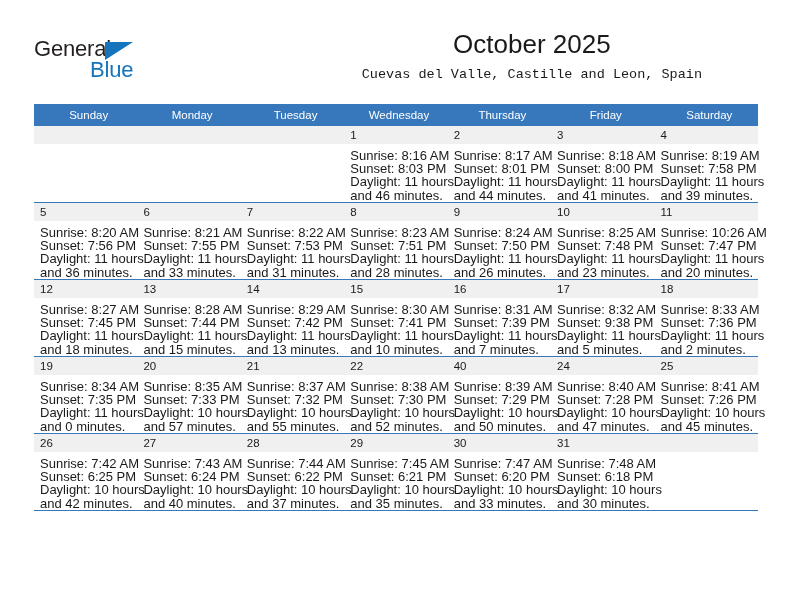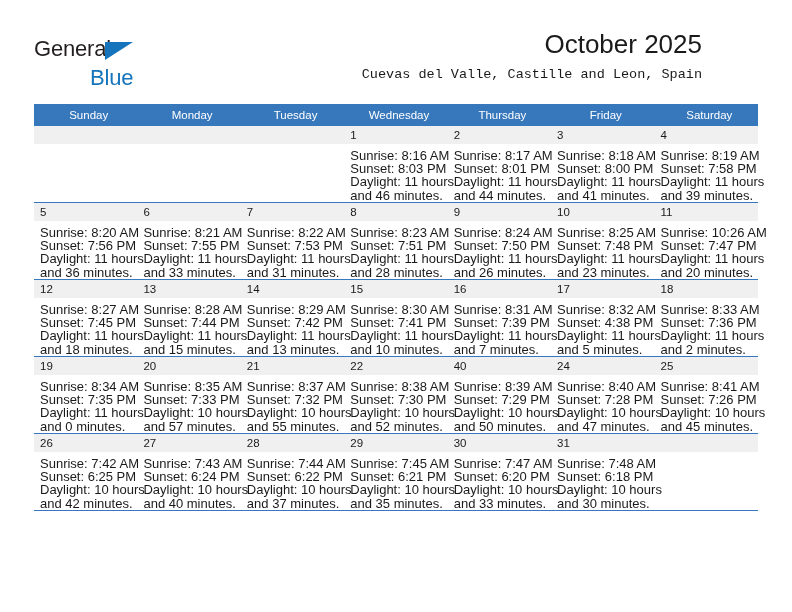"October 2025" .cal-title { text-align: none -> center }
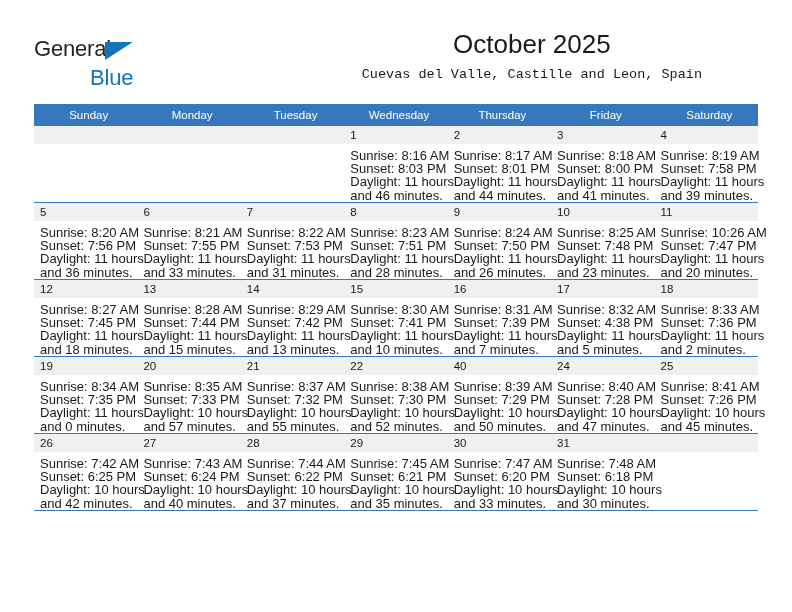"Blue" .logo-blue { top: 29px -> 21px }
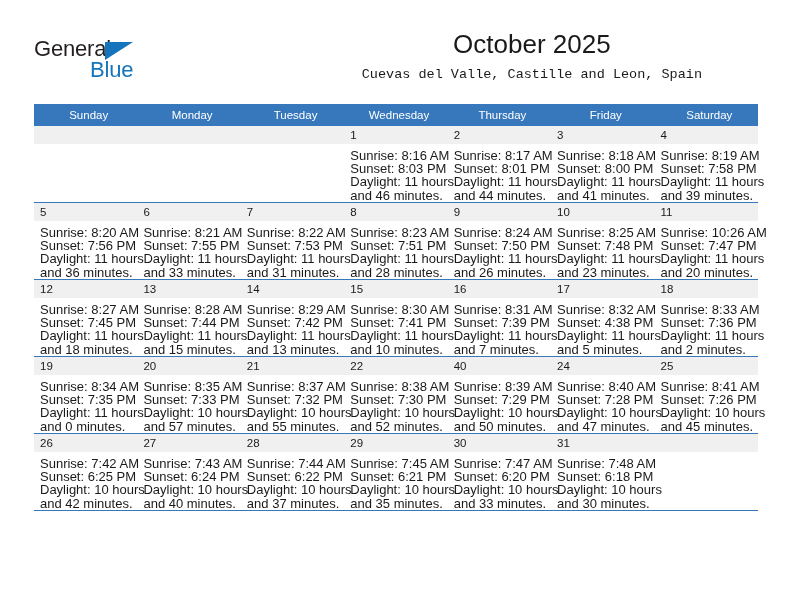"Sunset: 4:38 PM" div { text: 4:38 -> 9:38 }
